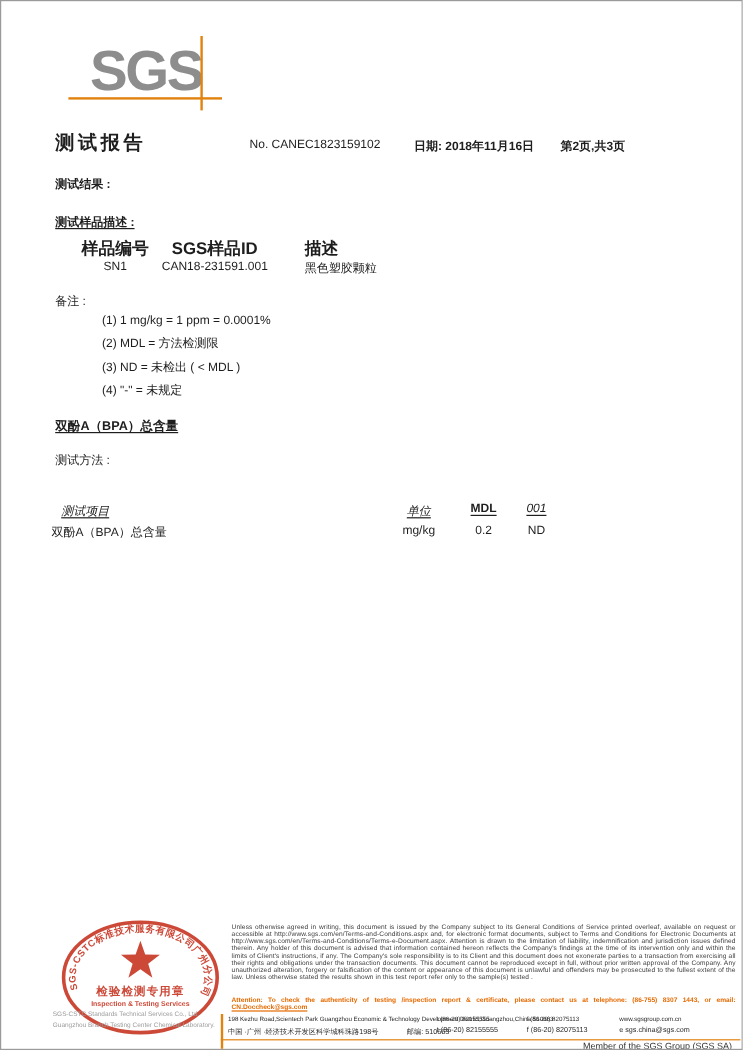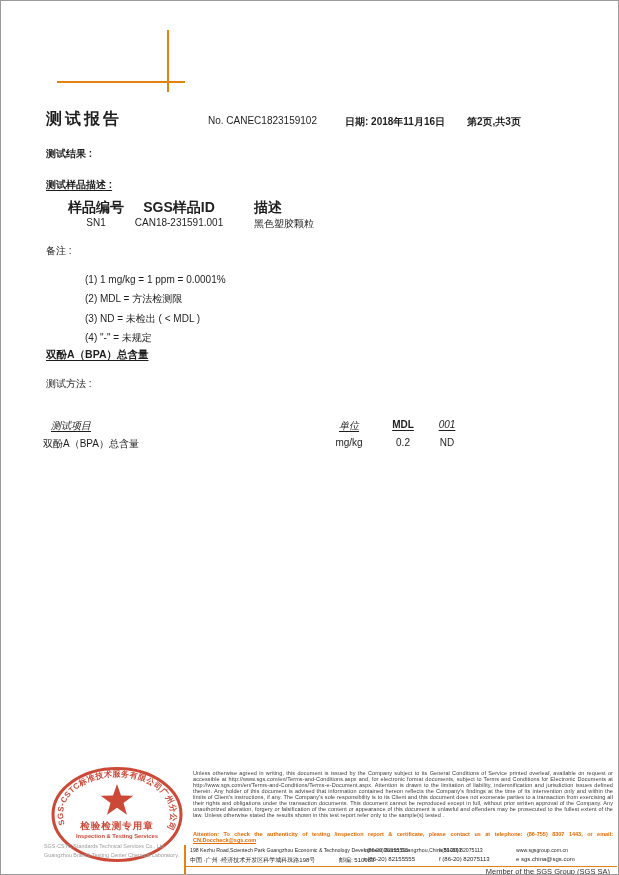"SGS" div.abs { html: none -> <div>SGS</div> }
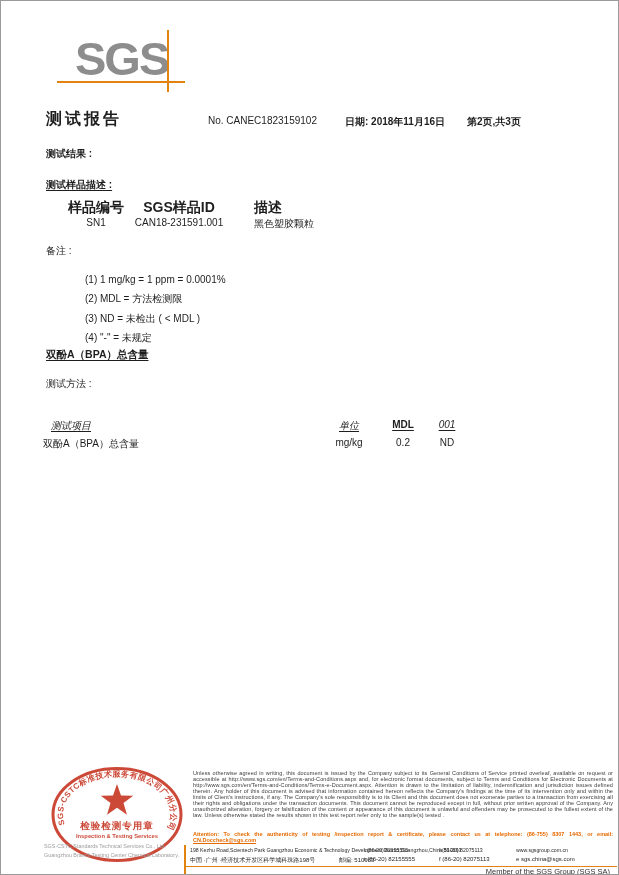"(1) 1 mg/kg = 1" div.abs { top: 269px -> 257px }
